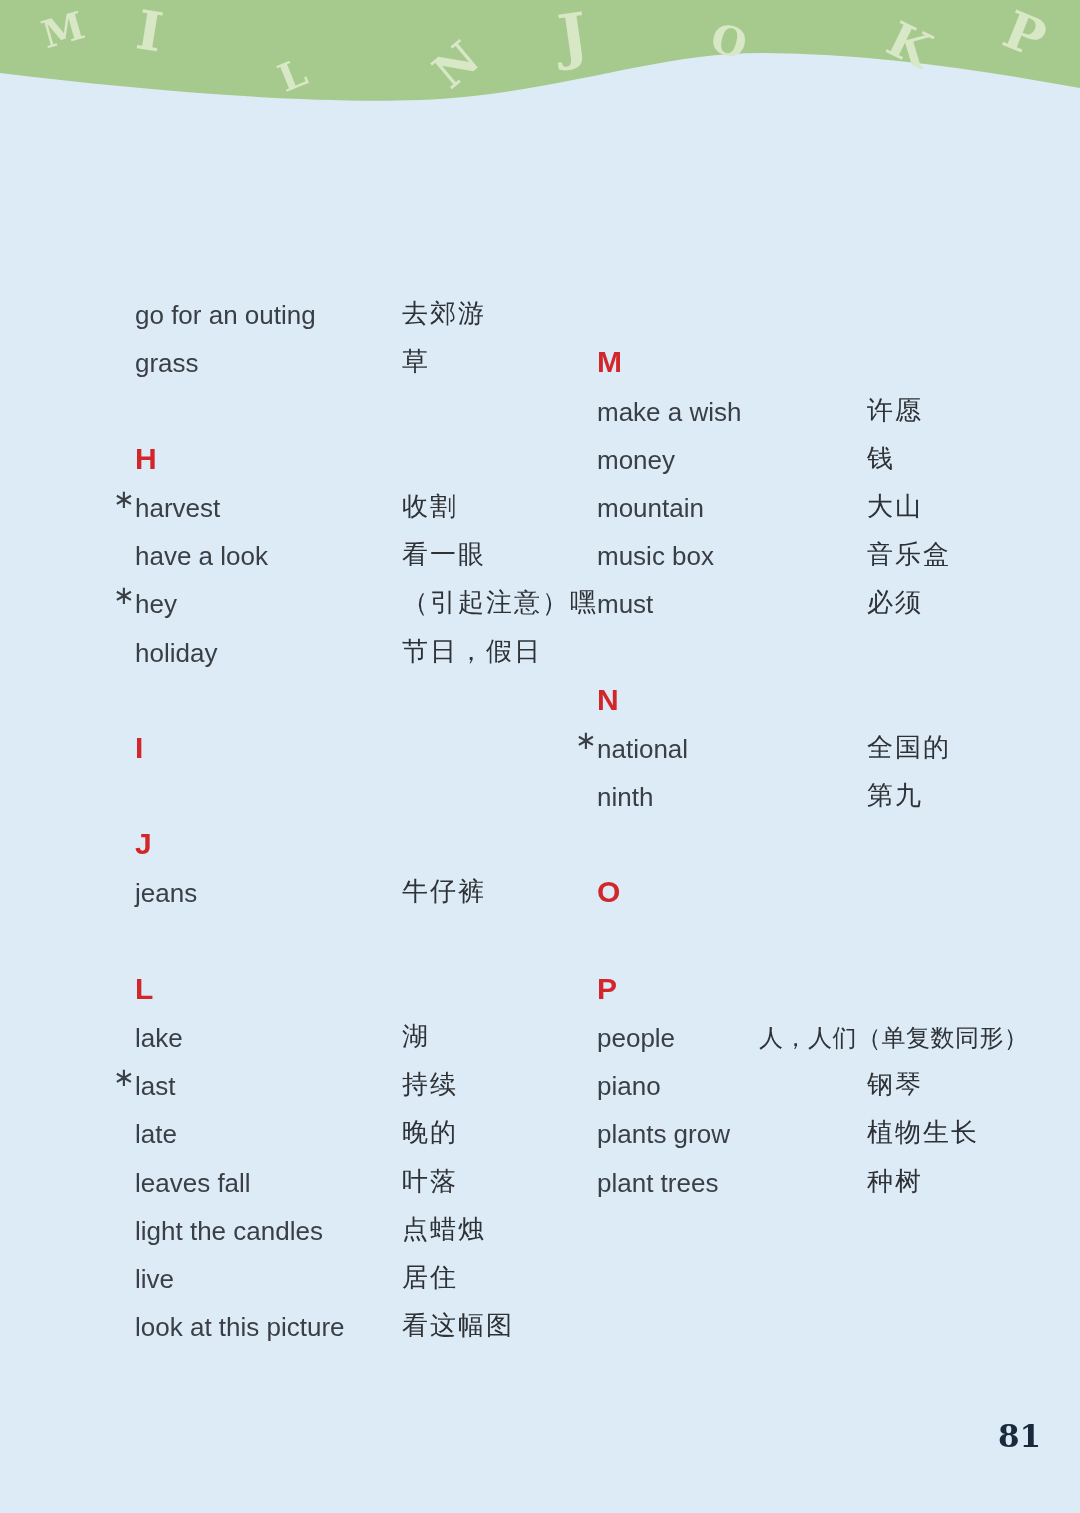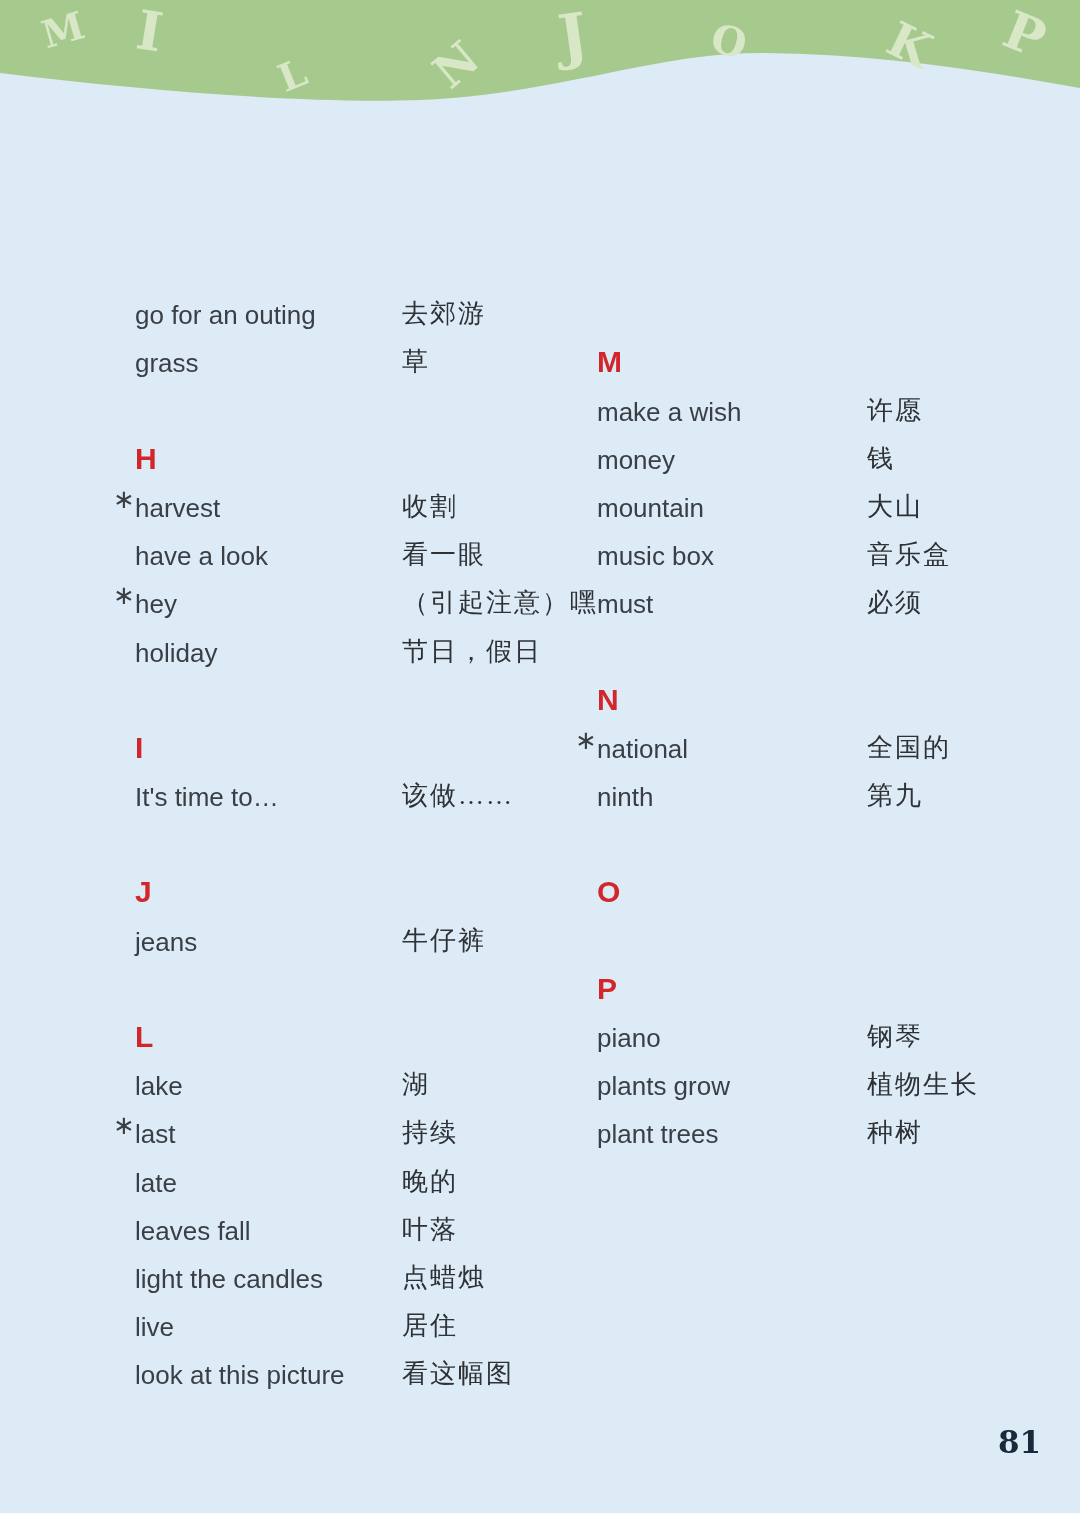"It's time to…" div.row { html: <div> <span>It's time to…</span> <span>该做……</span> </div> -> none }
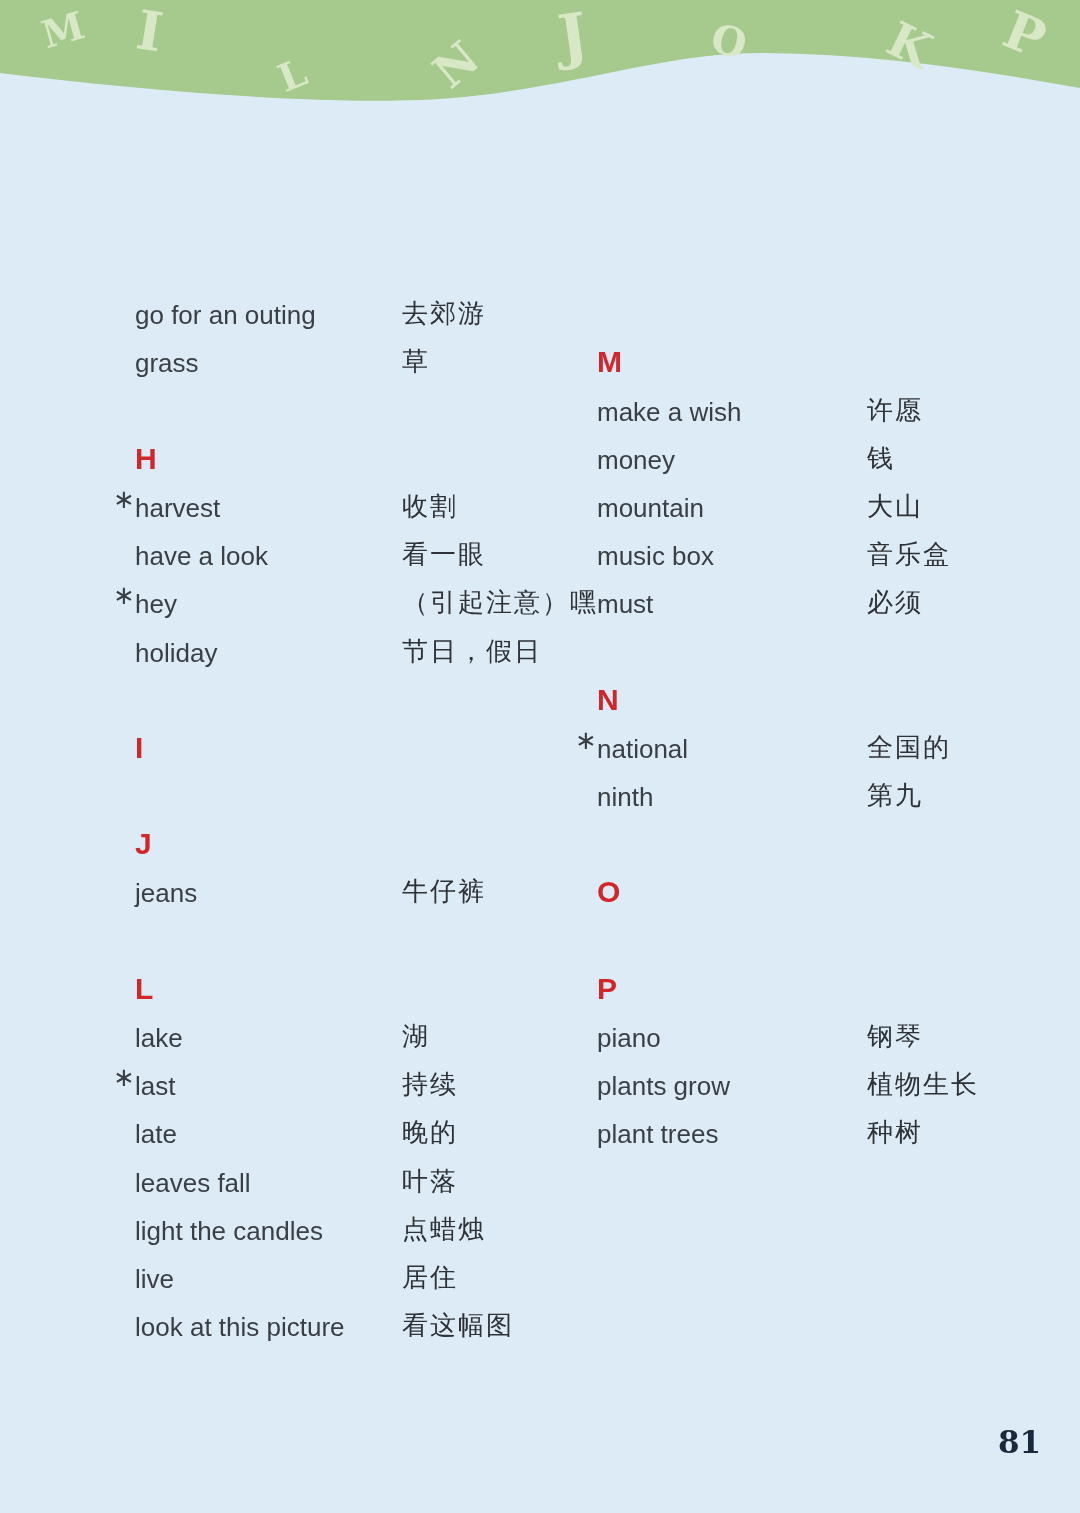"people" div.row { html: none -> <div> <span>people</span> <span>人，人们（单复数同形）</span> </div> }
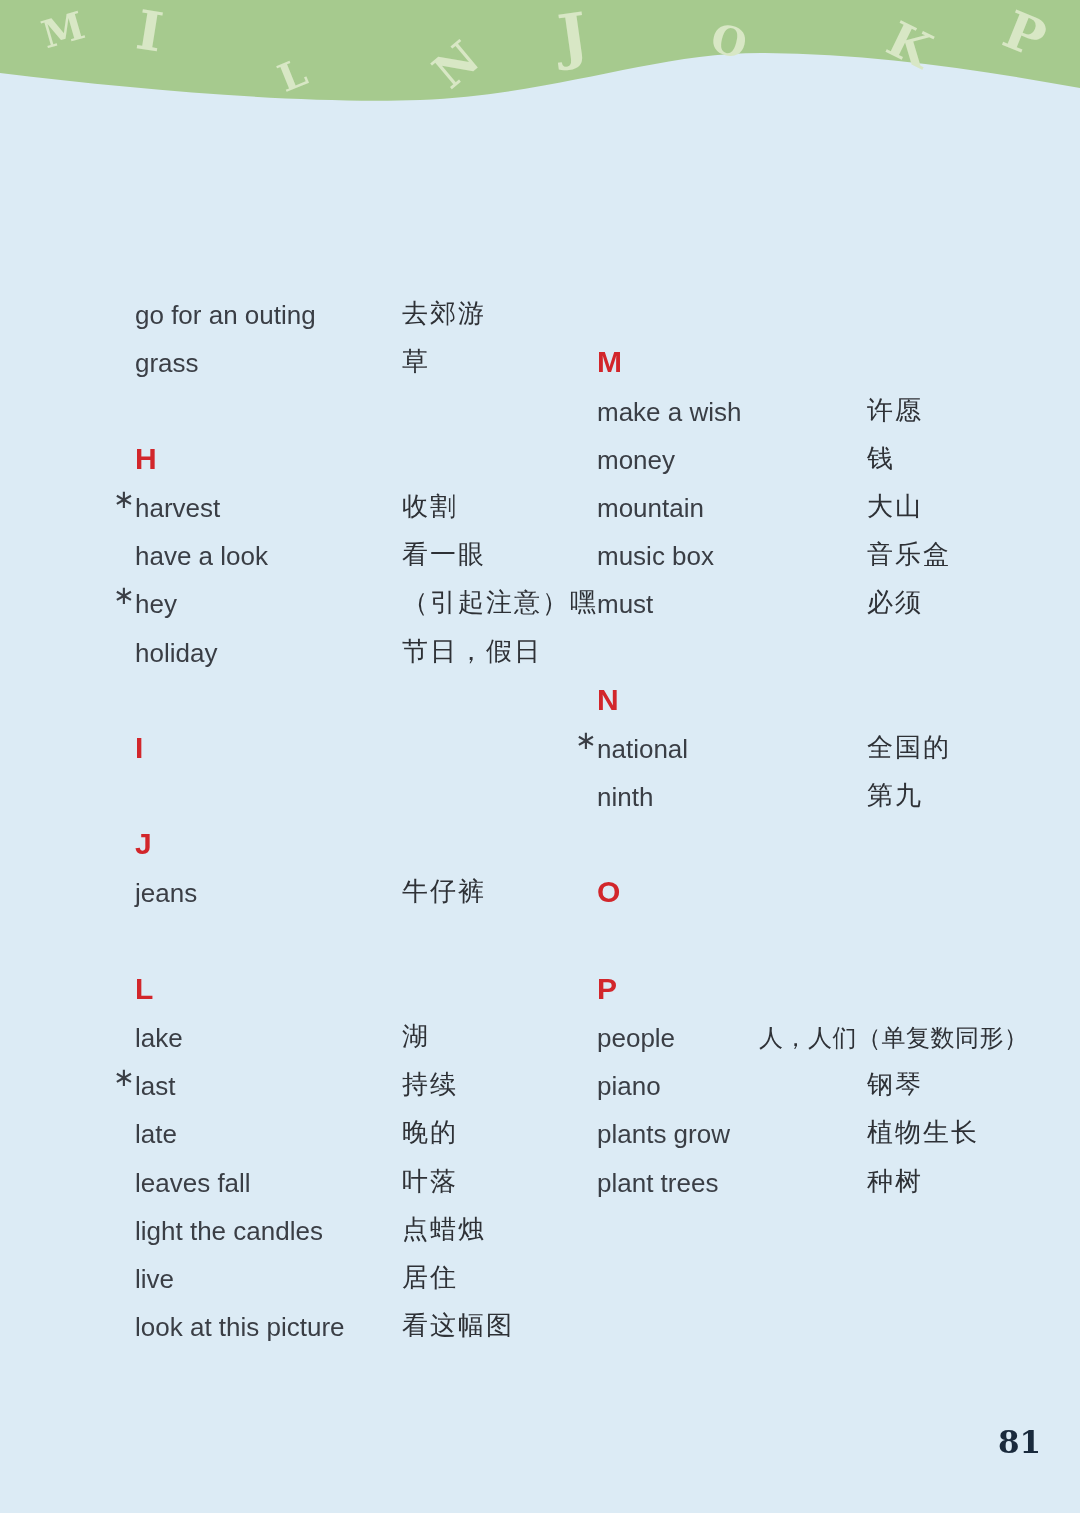"81" .pagenum { margin-top: 6px -> none }
